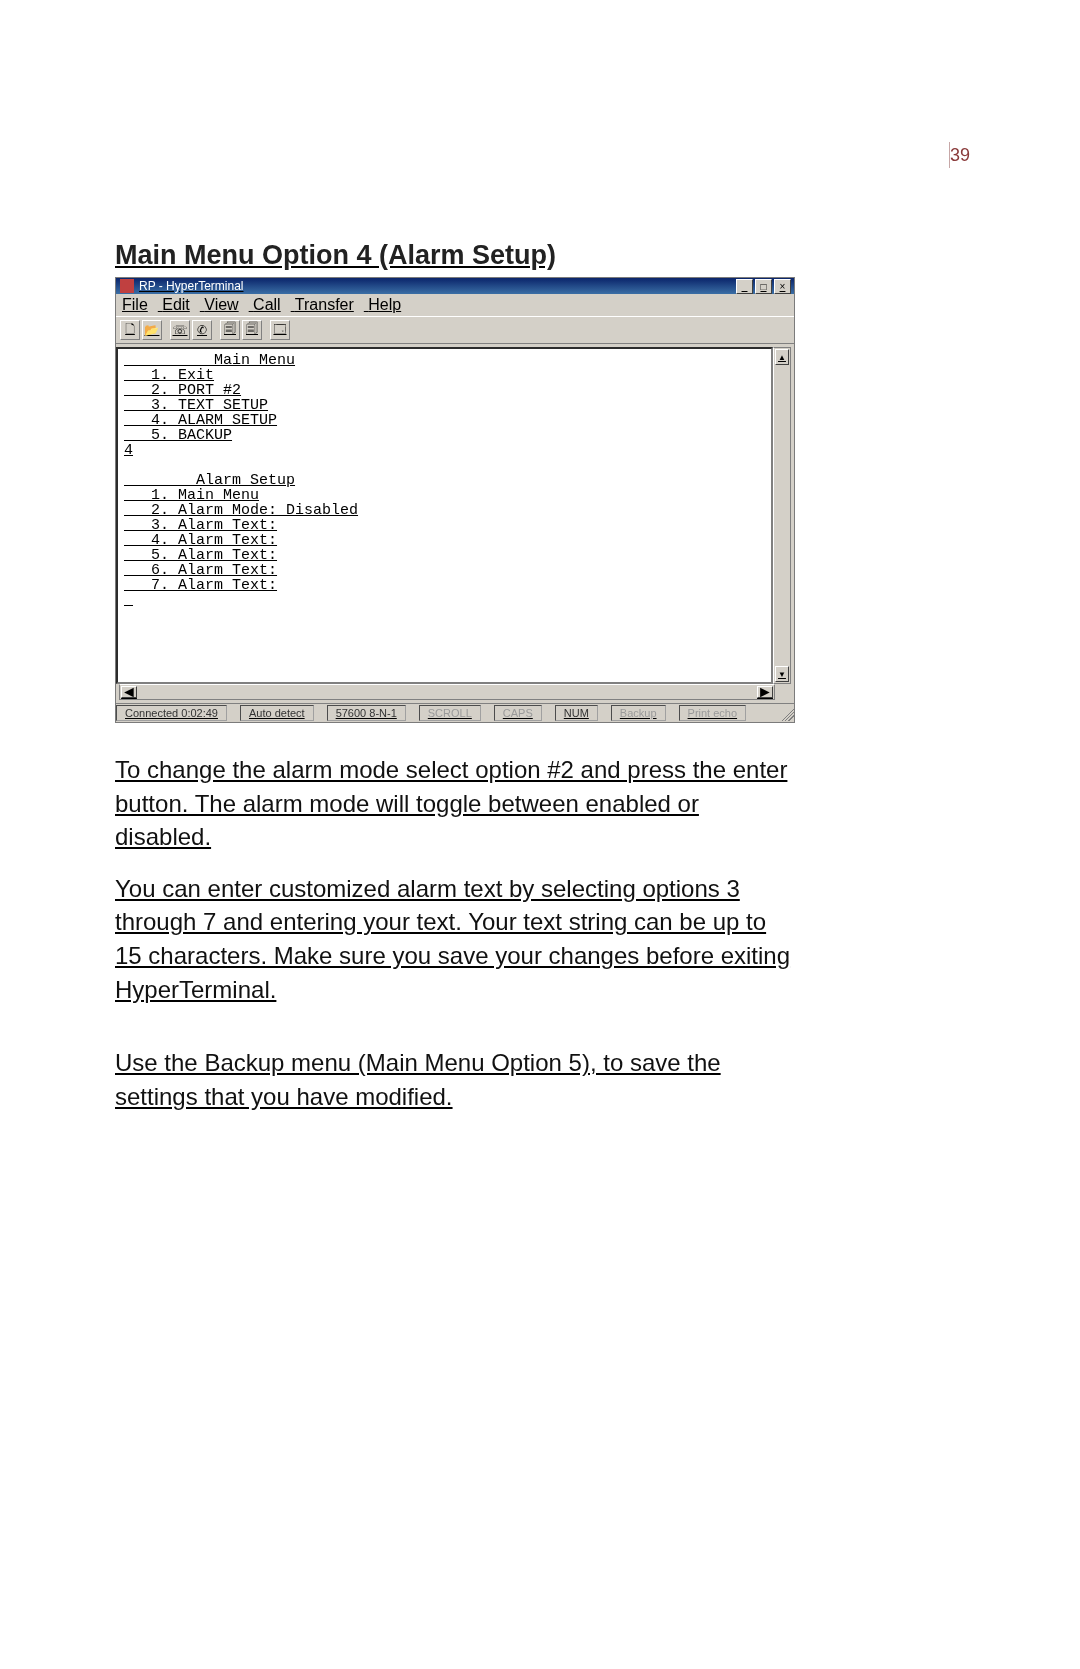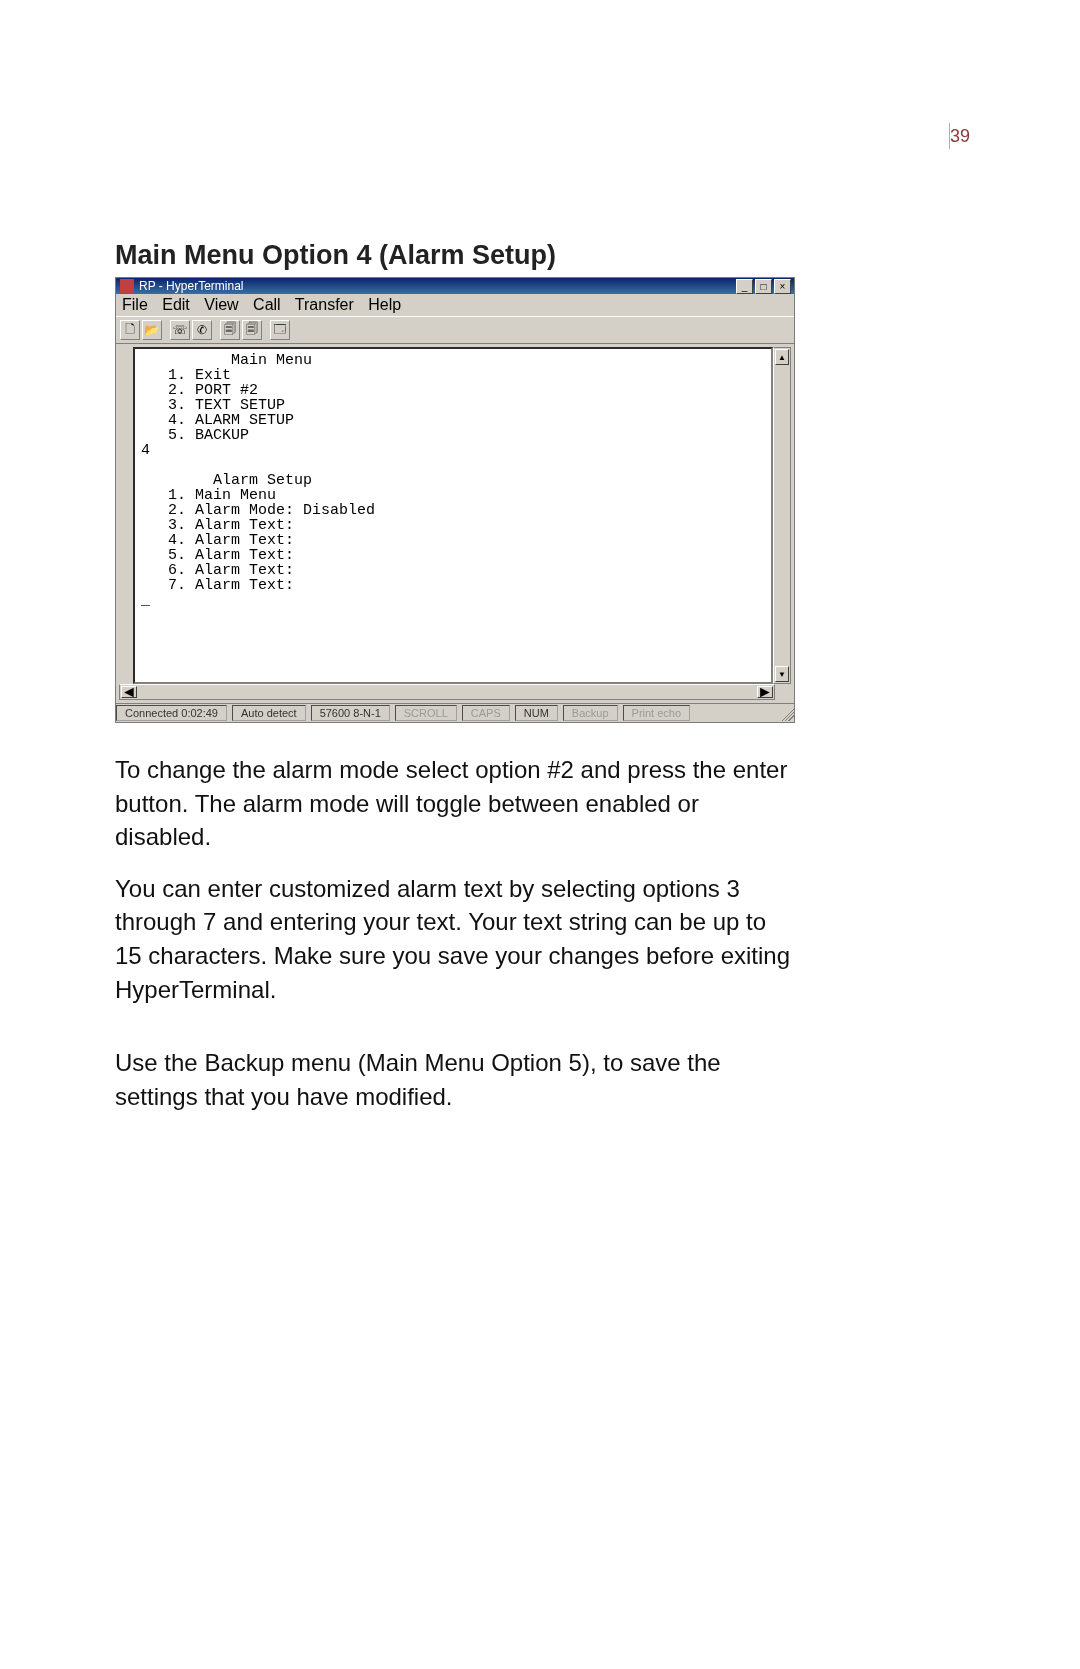"39" .pagenum-wrap { top: 123px -> 142px }
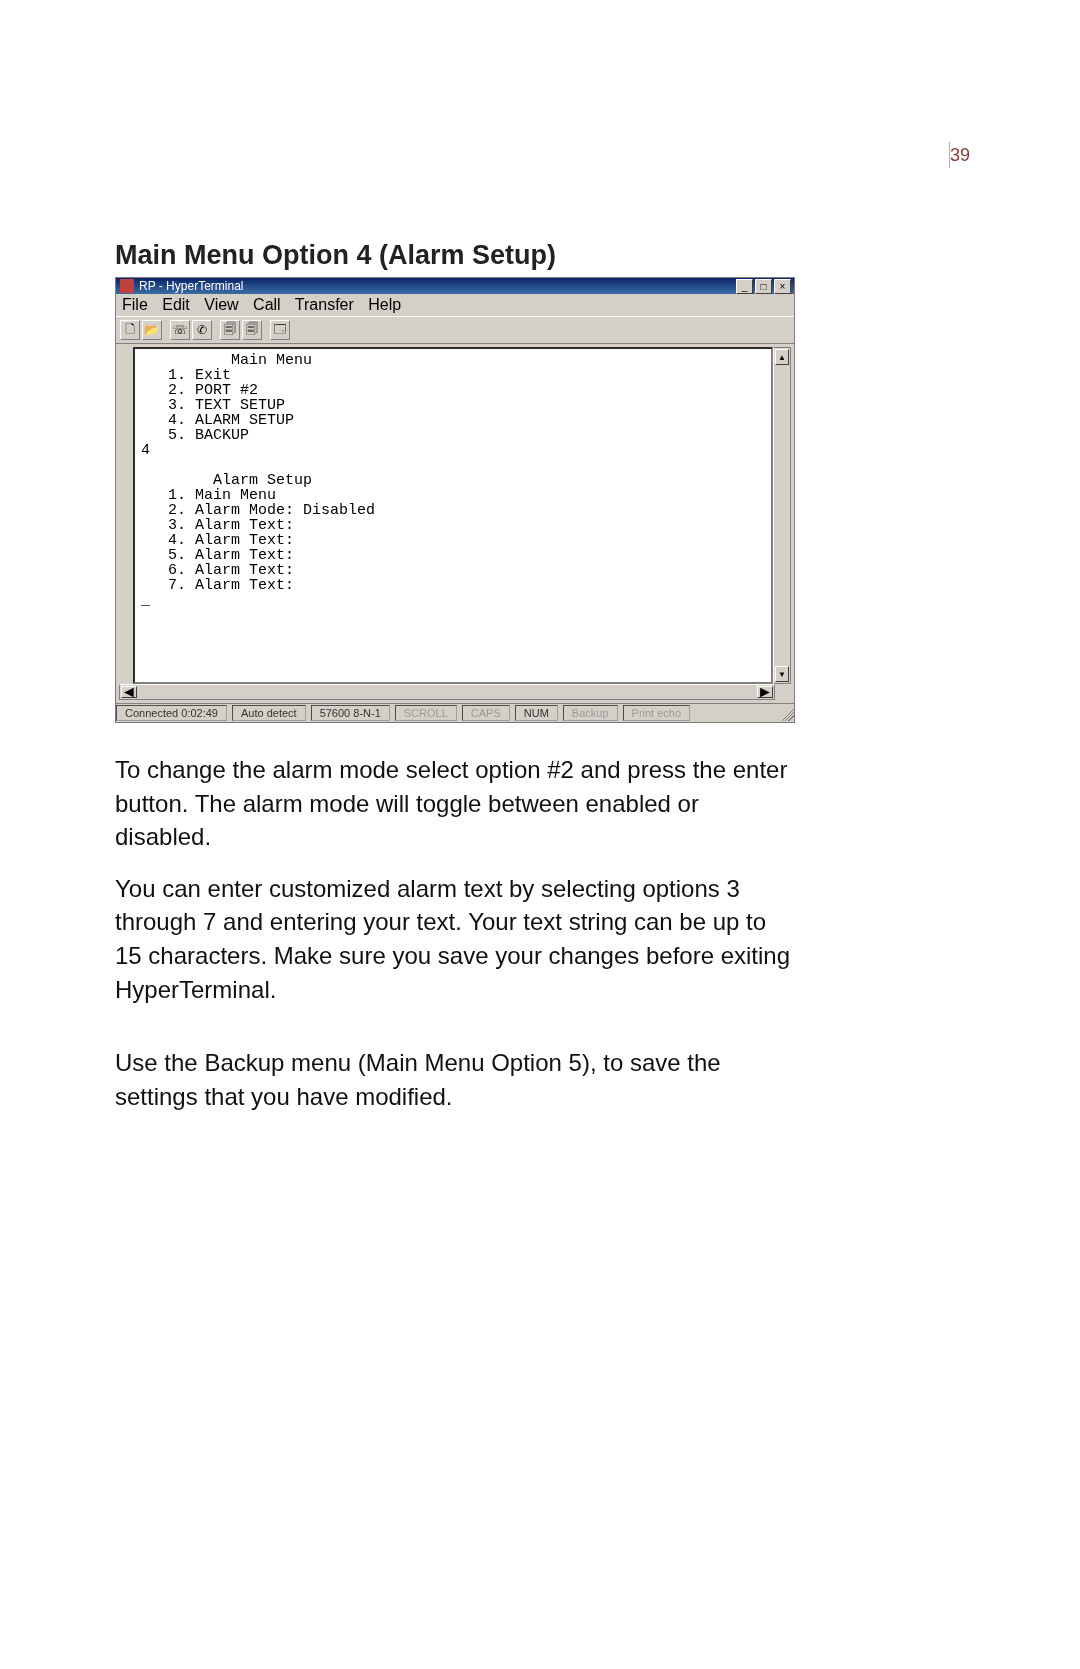"Main Menu Option 4 (Alarm" .content { text-decoration: none -> underline }
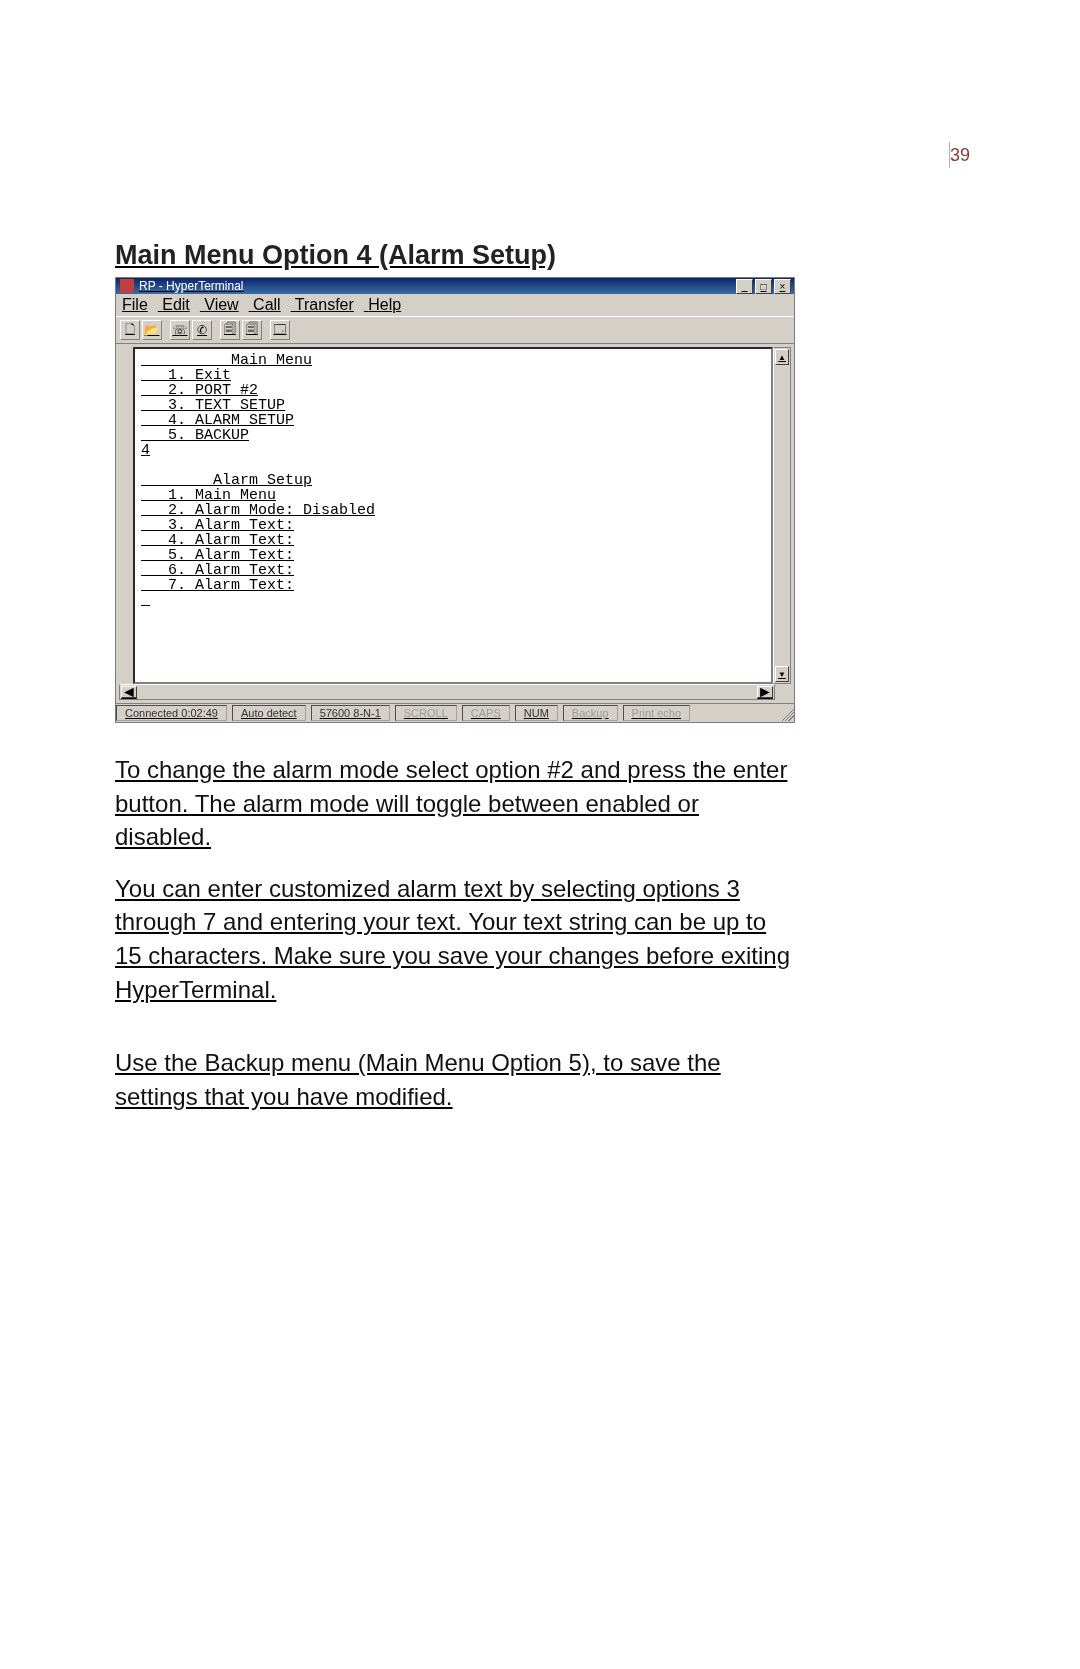"Main Menu" .term-wrap { padding: 3px 3px 0 17px -> 3px 3px 0 0 }
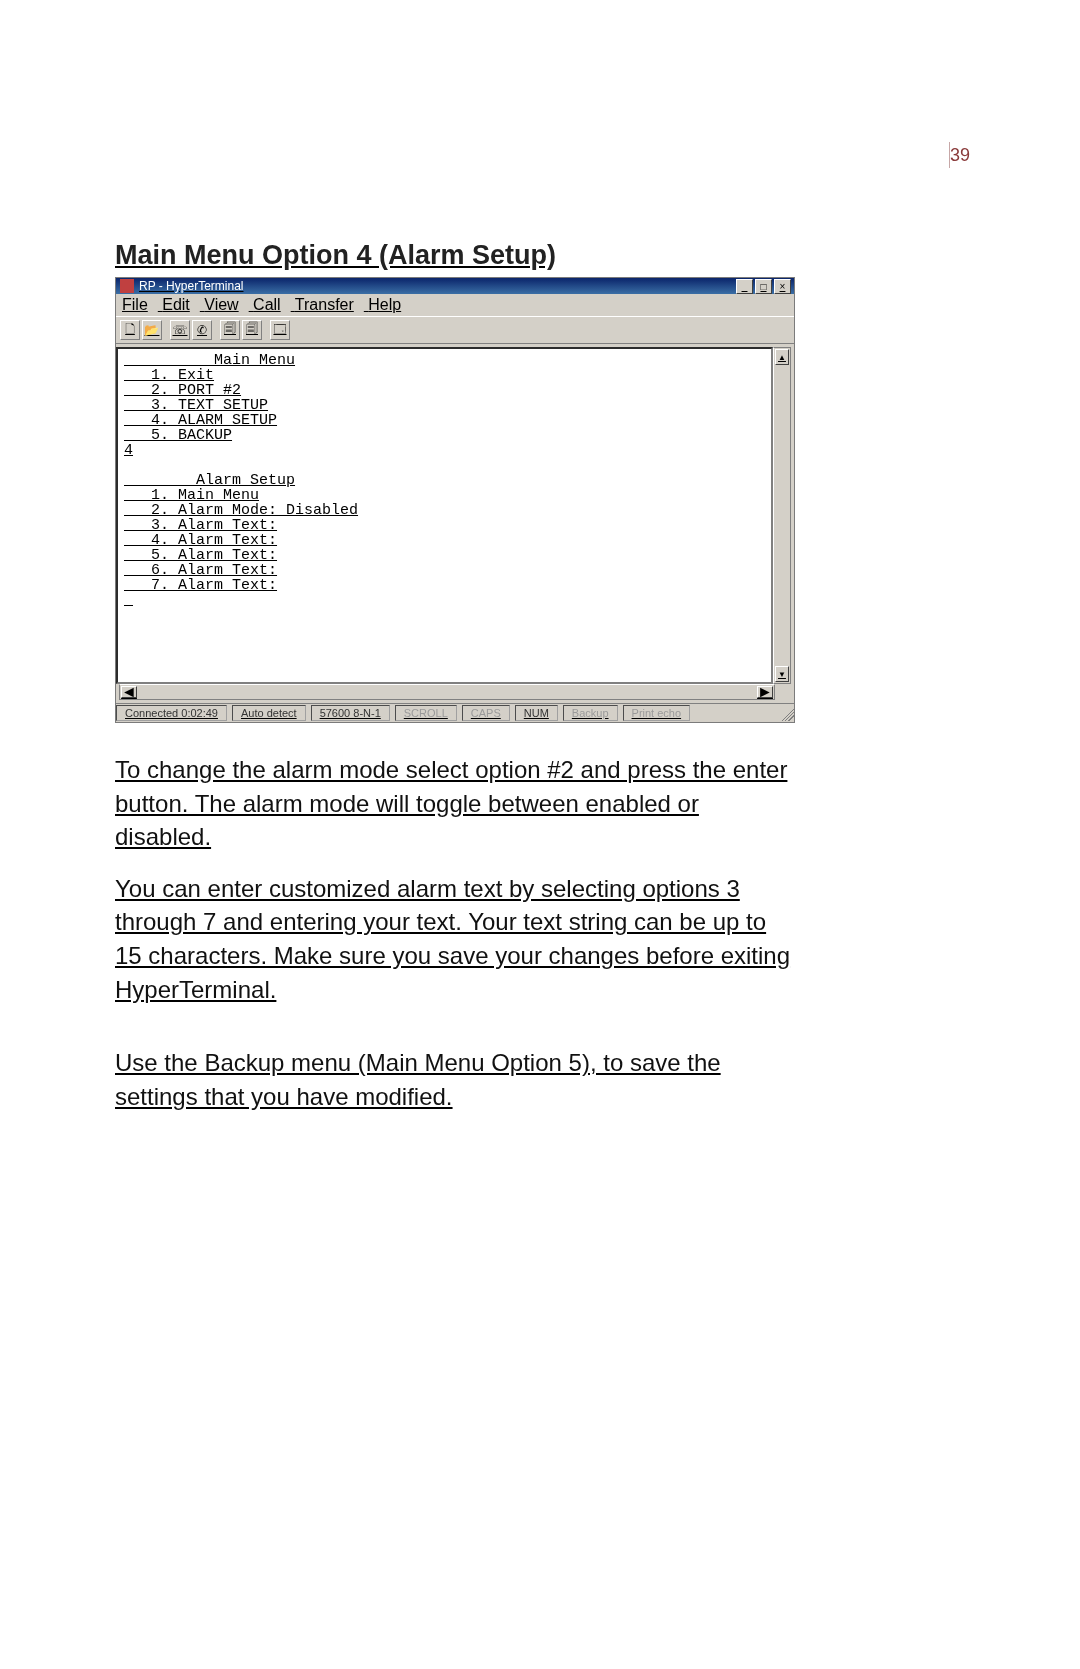"Connected 0:02:49" .statusbar .cell { margin-right: 5px -> 13px }
